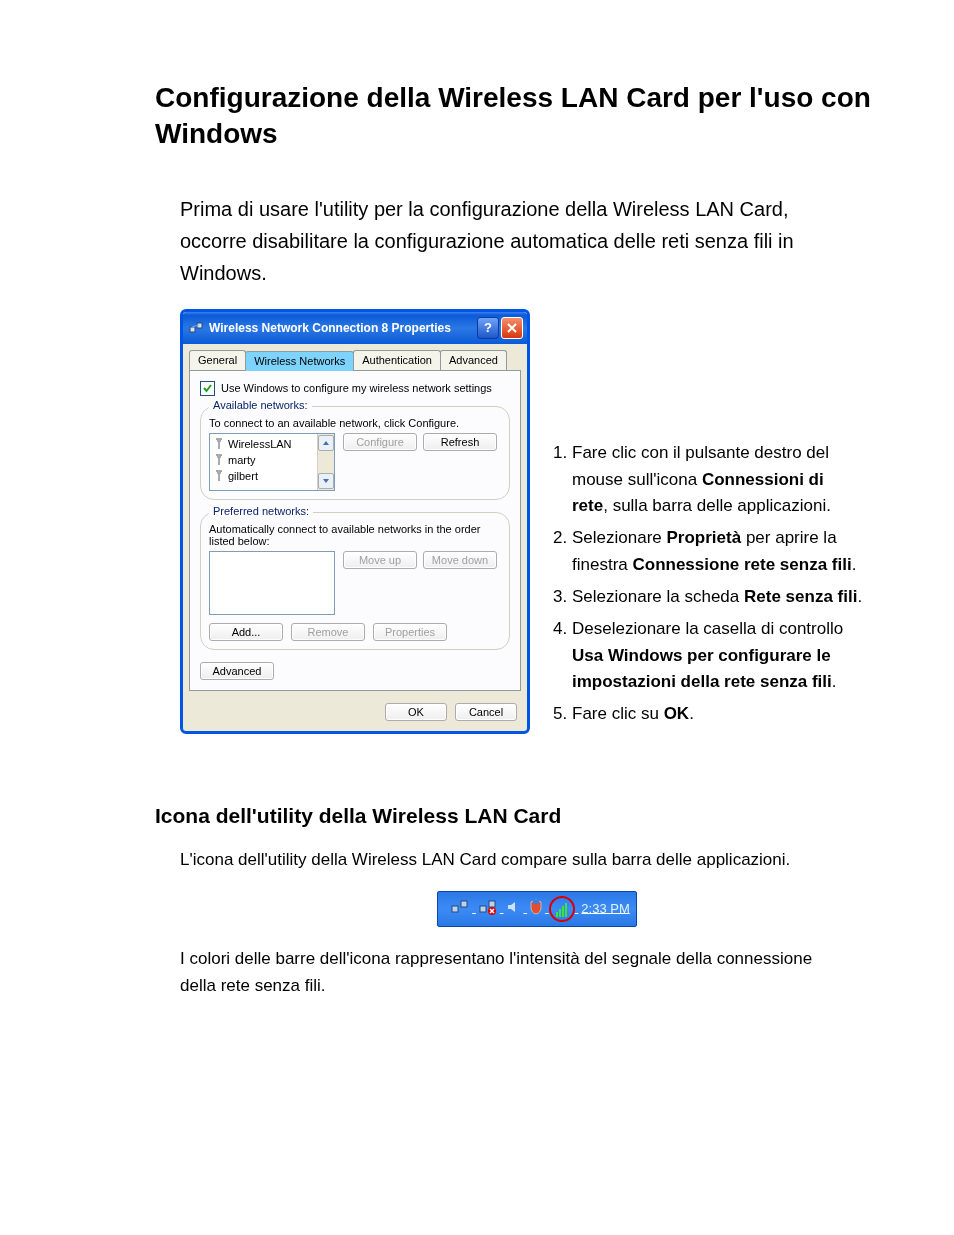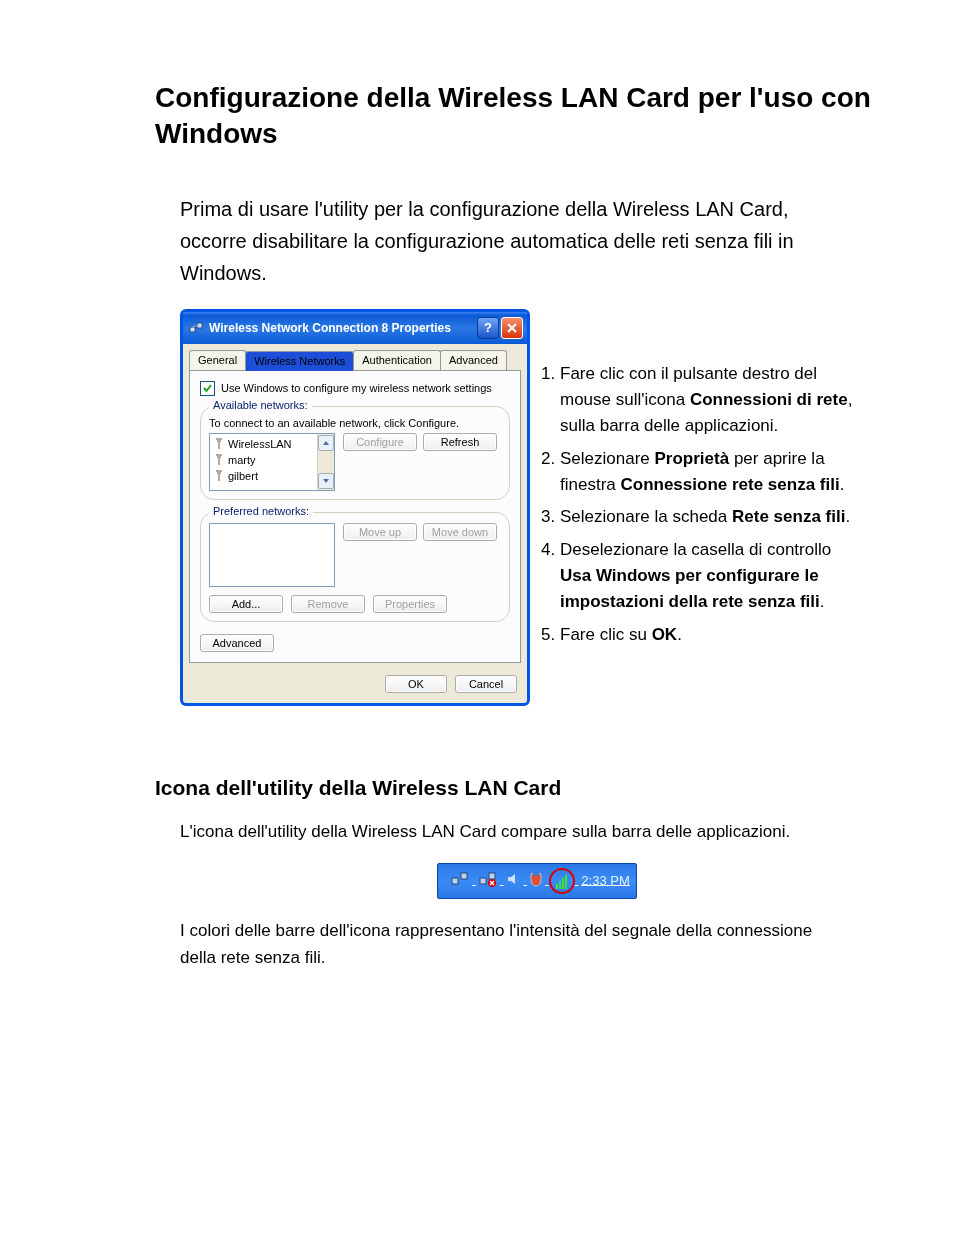"Wireless Network Connection 8 Properties" .two-col { align-items: center -> flex-end; gap: 8px -> 20px }
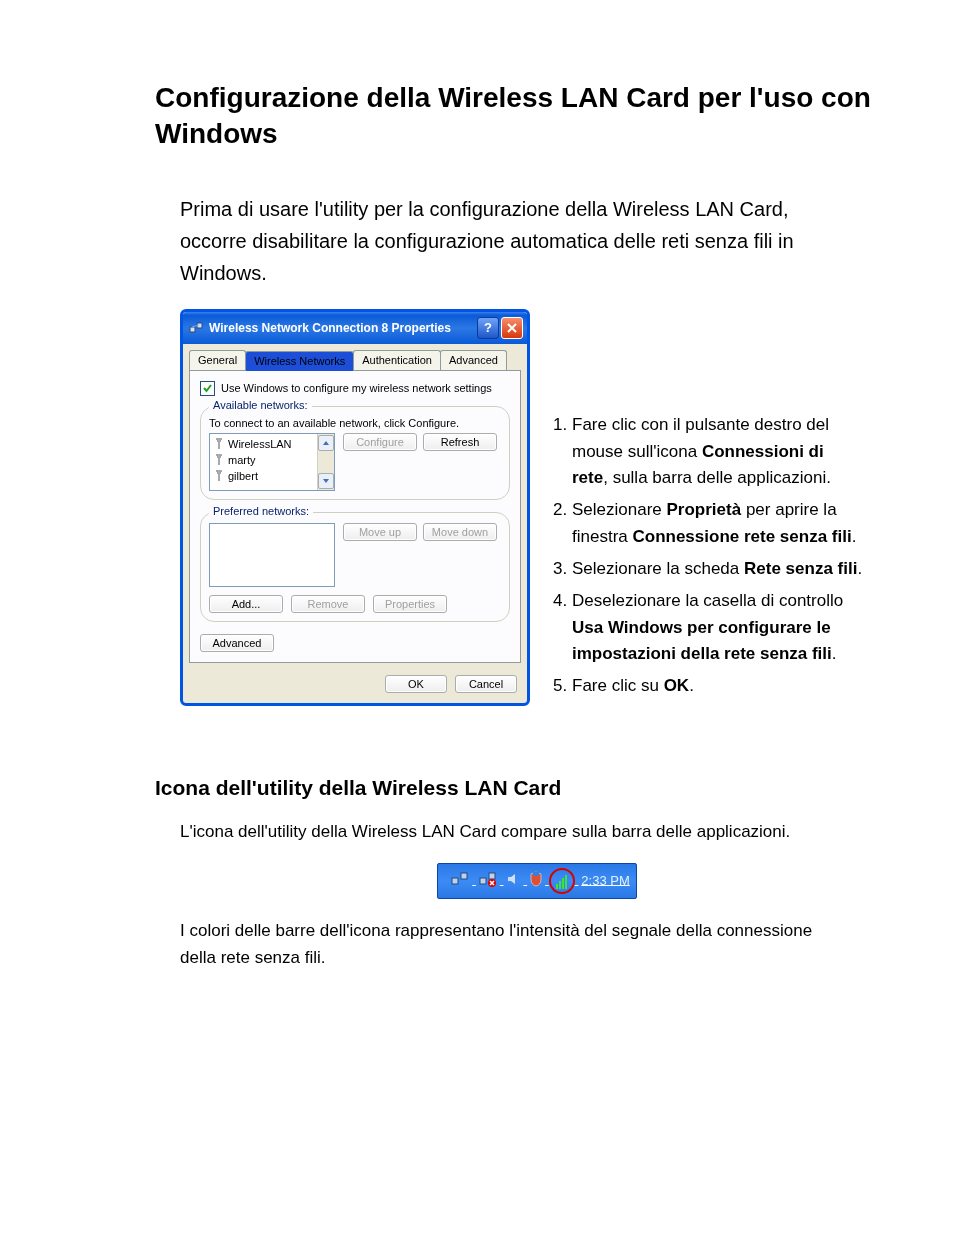"Wireless Networks" .tab.active { background: #1d4ed8 -> #7dd3fc }
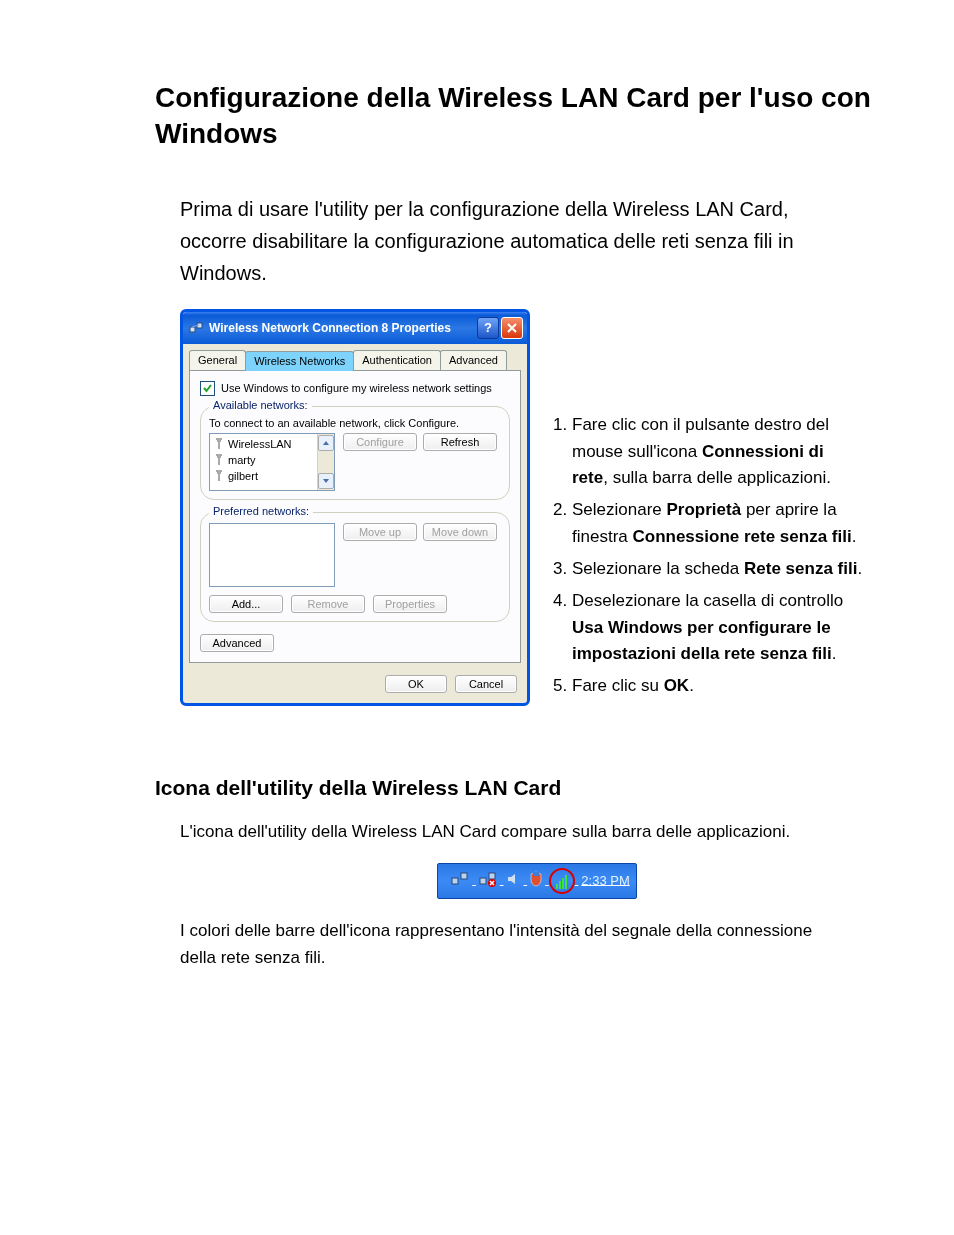"Automatically connect to available" div { html: none -> <div>Automatically connect to available networks in the order listed below:</div> }
